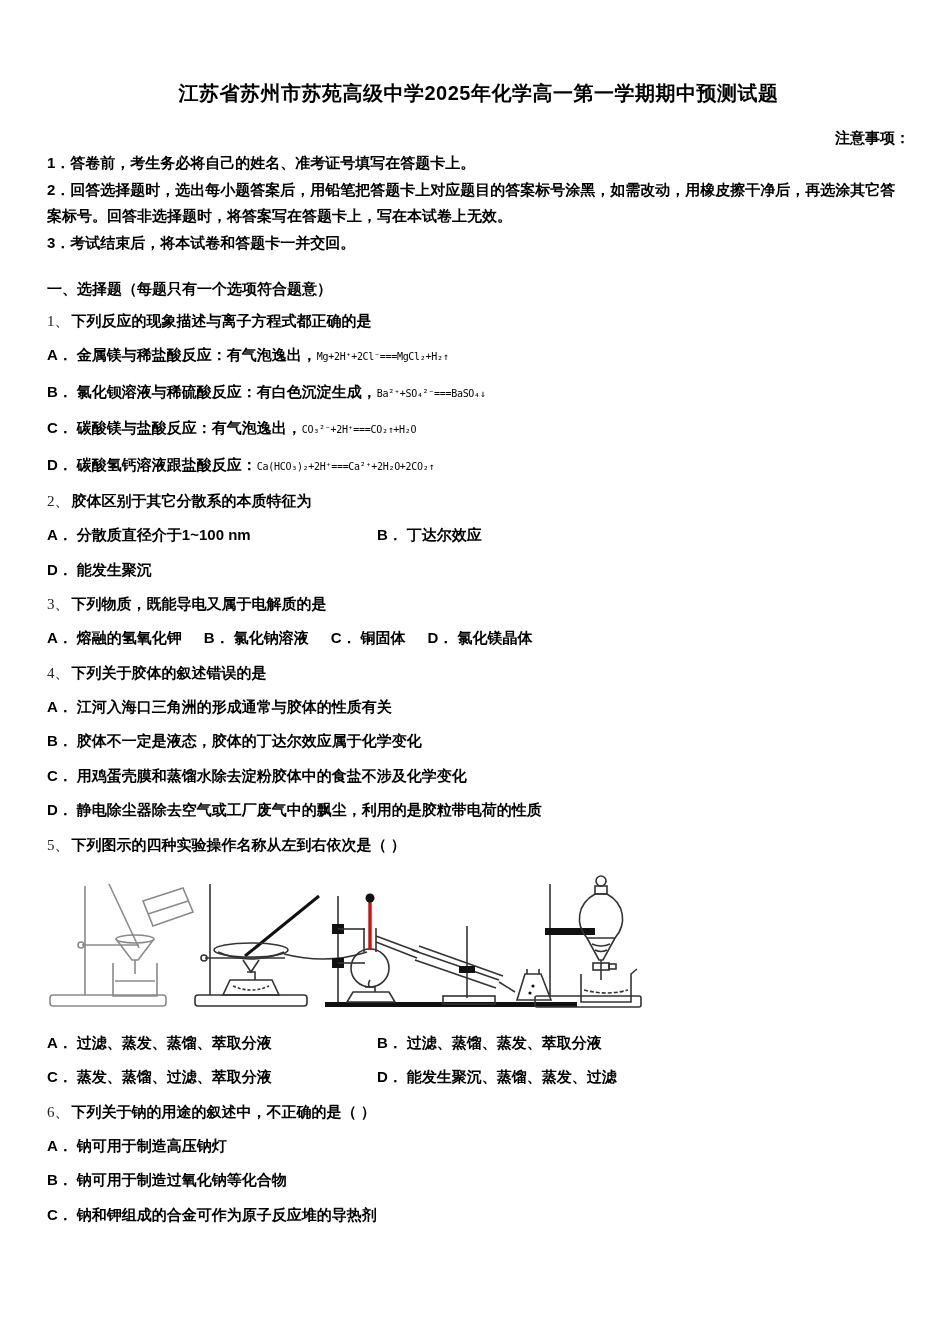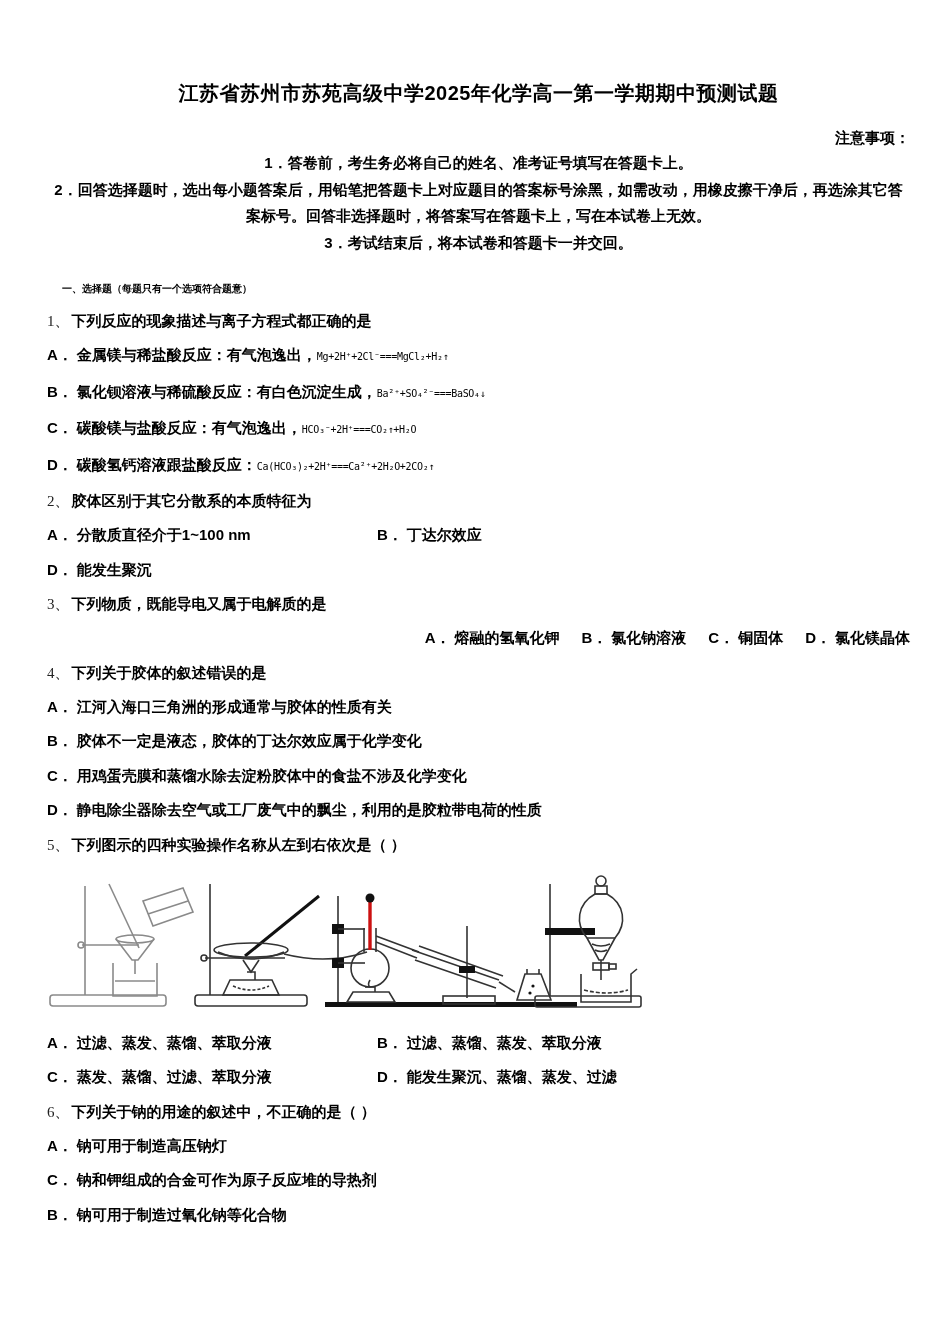"1．答卷前，考生务必将自己的姓名、准考证号填写在答题卡上。" .notice-item { text-align: center -> none }
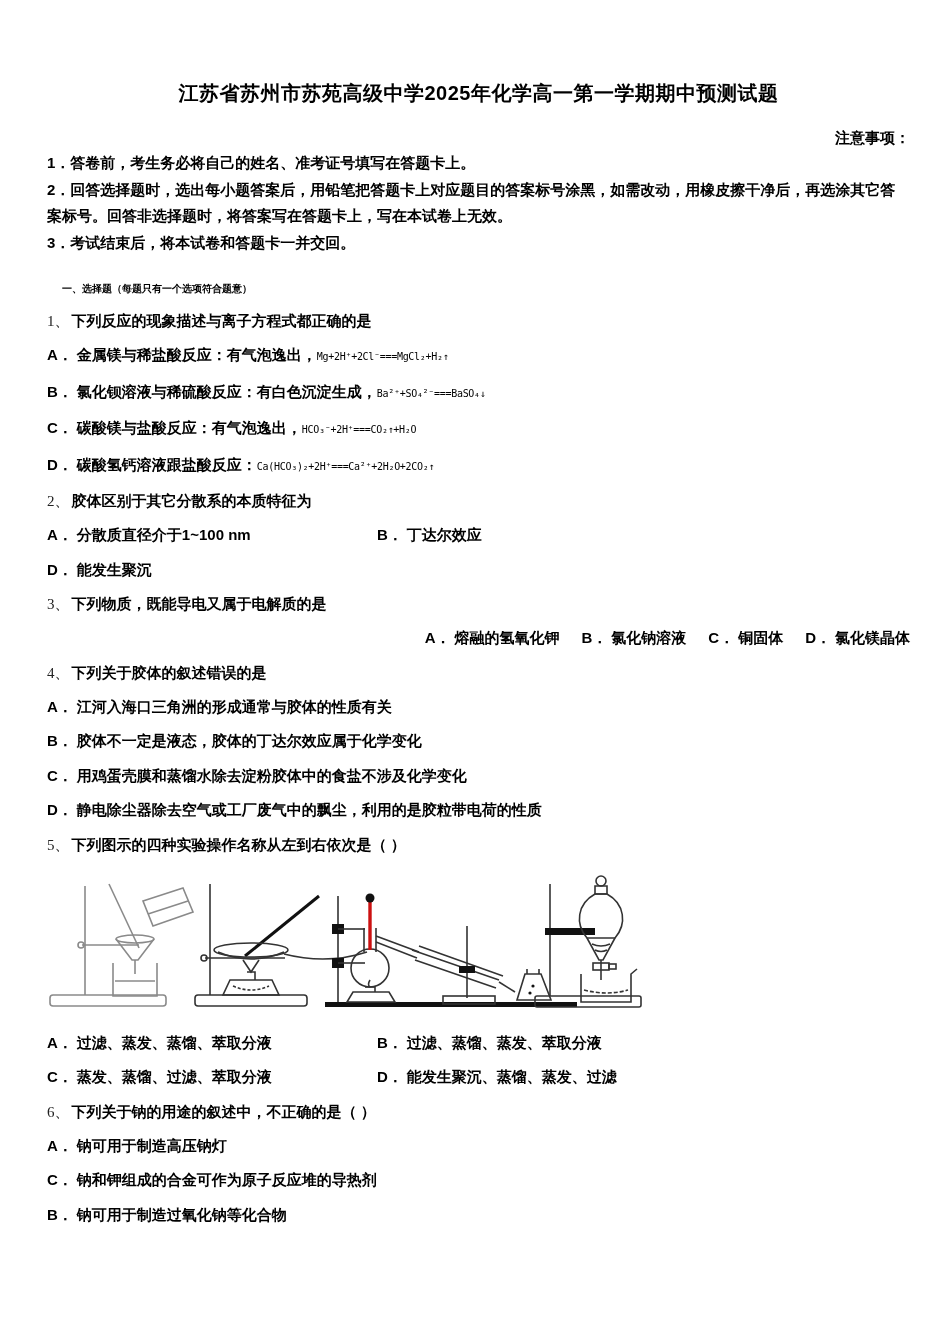"一、选择题（每题只有一个选项符合题意）" .section-head { font-size: 10px -> 15px; margin-left: 15px -> none }
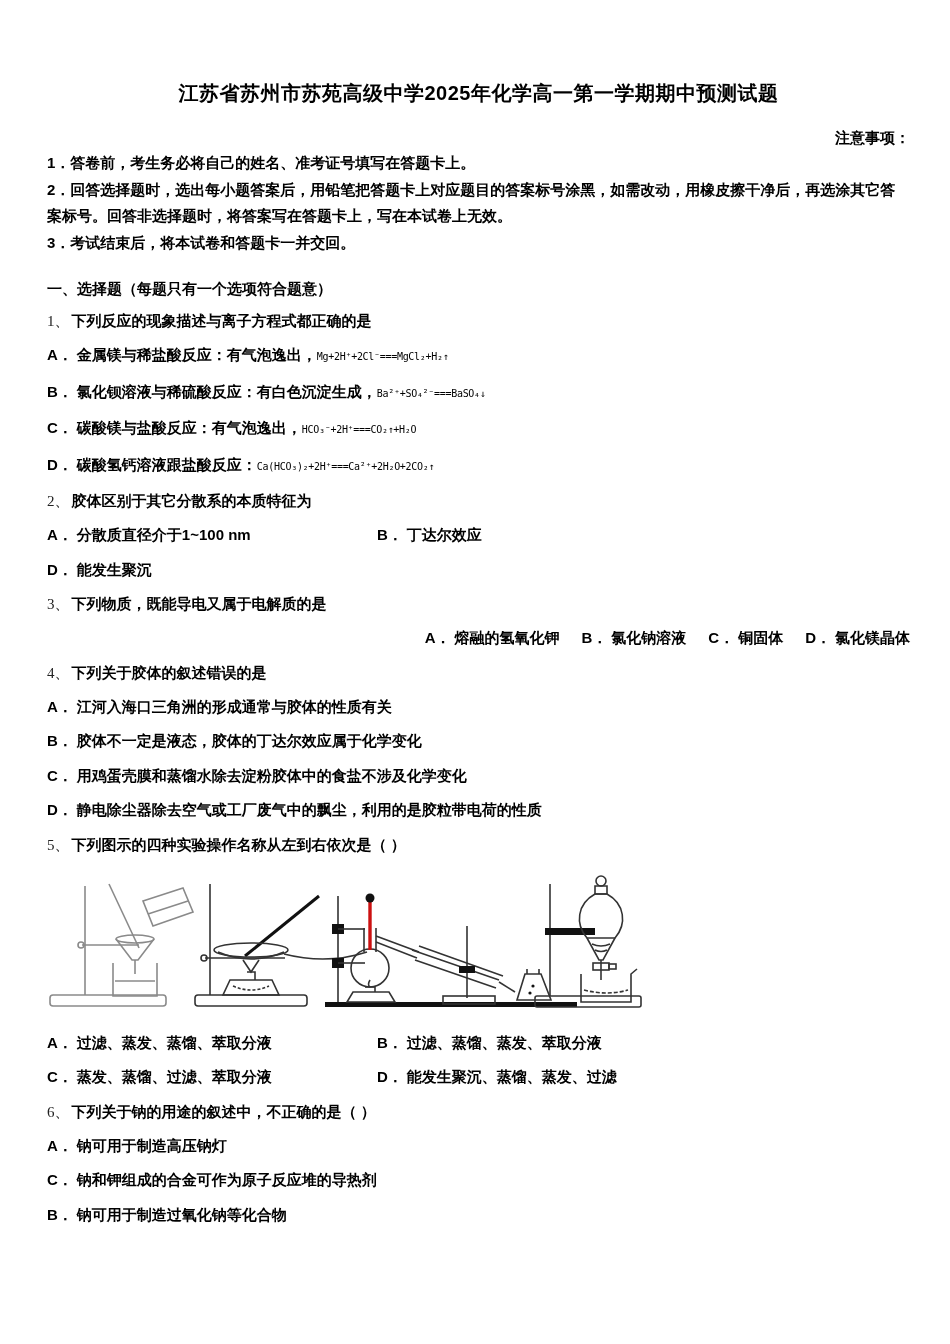"HCO₃⁻+2H⁺===CO₂↑+H₂O" span.formula { text: HCO₃ -> CO₃² }
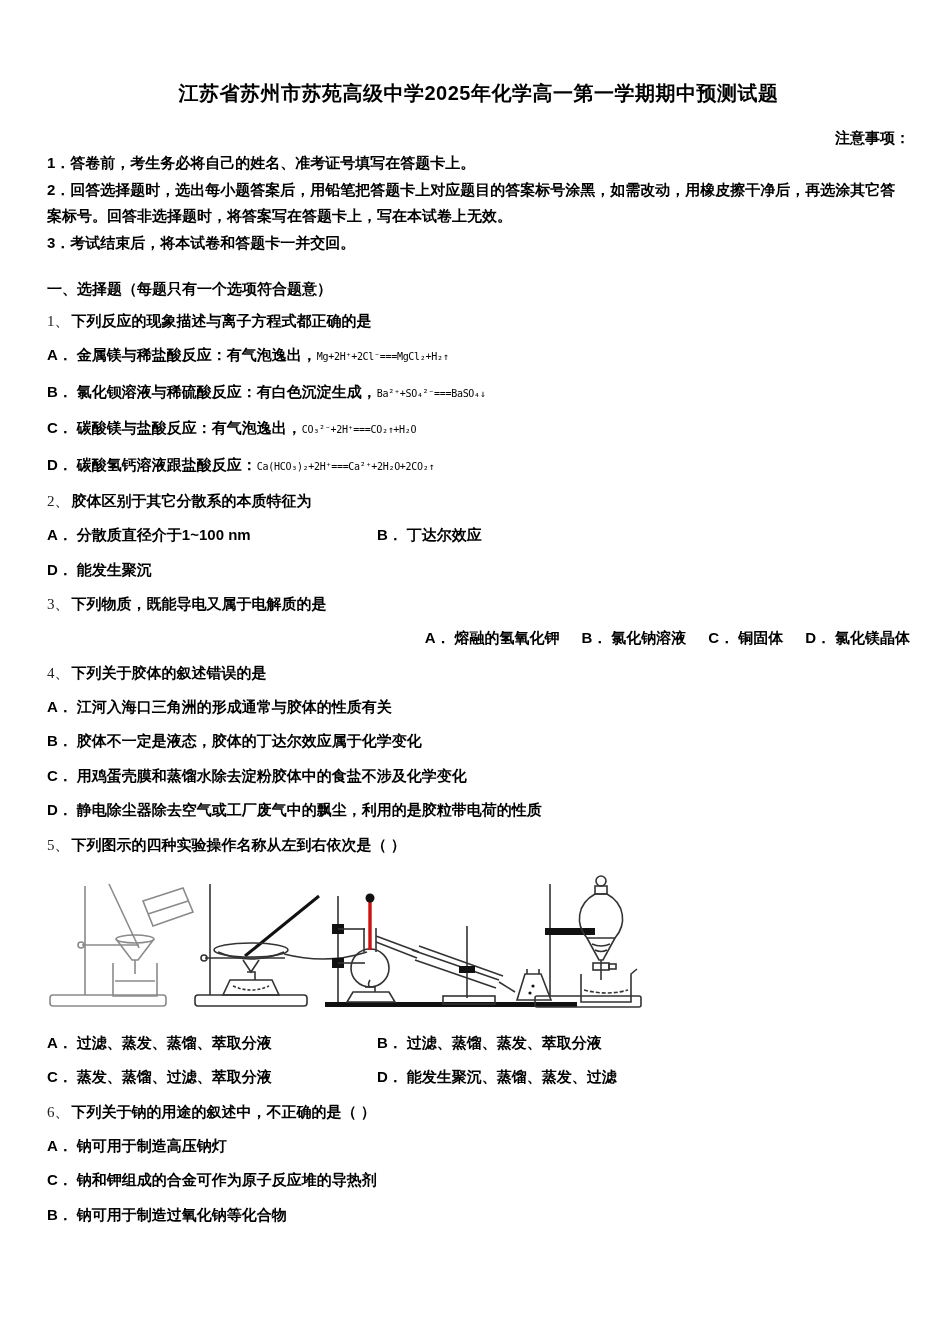"A． 熔融的氢氧化钾" .inline-opts { justify-content: flex-end -> none }
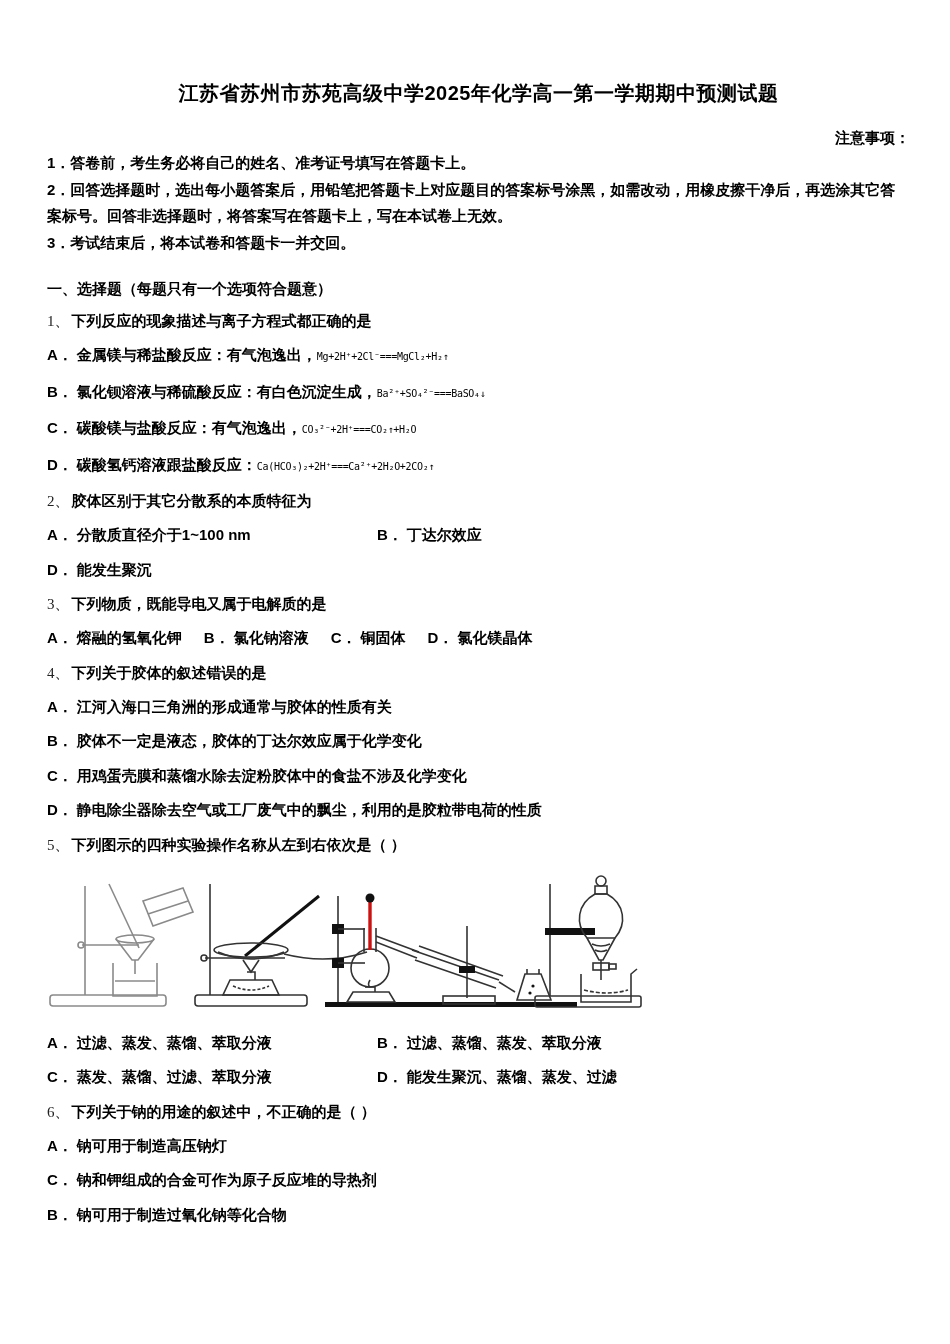"C． 钠和钾组成的合金可作为原子反应堆的导热剂" div.opt-line { order: before "B． 钠可用于制造过氧化钠等化合物" -> after "B． 钠可用于制造过氧化钠等化合物" }
